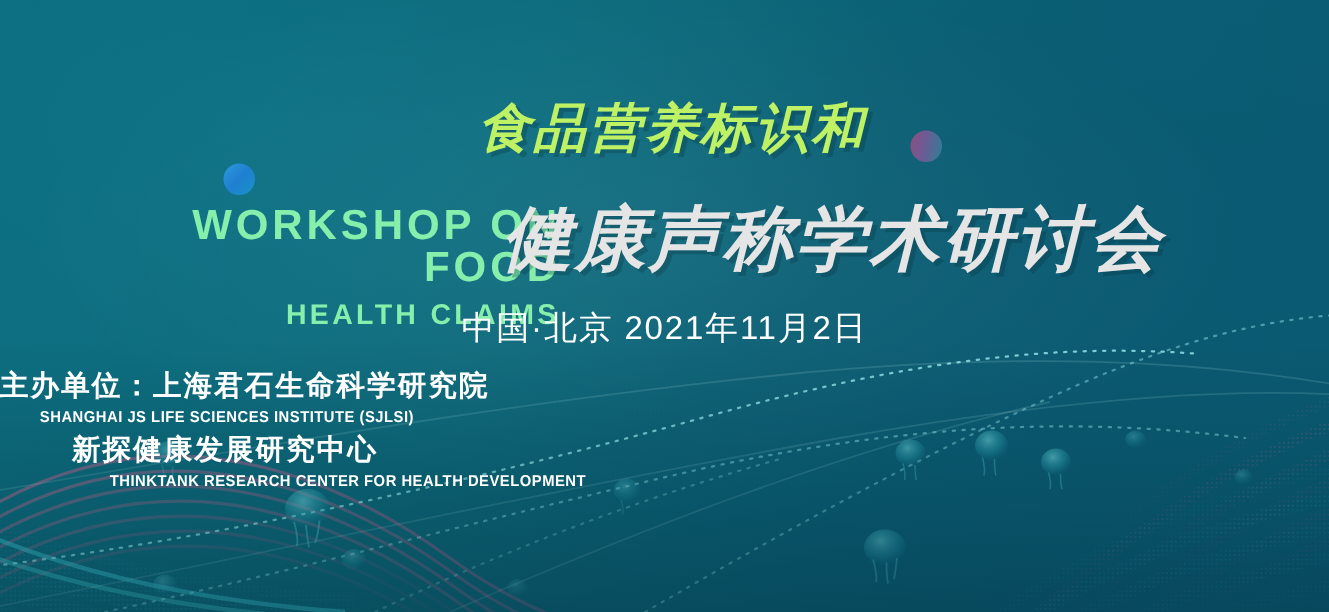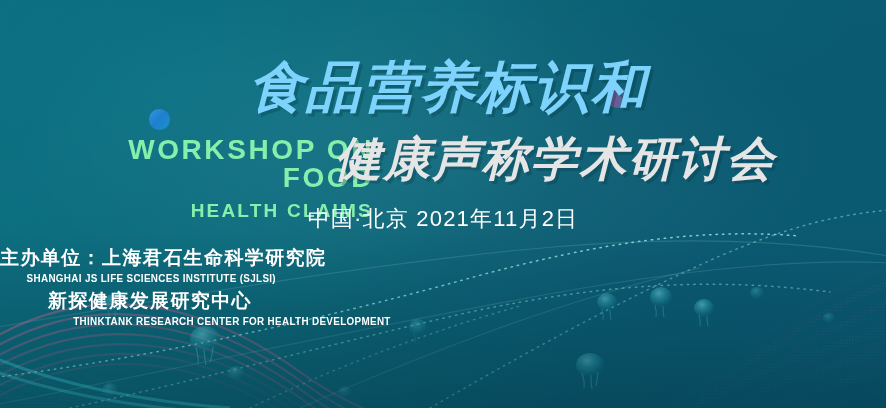"食品营养标识和" #title-cn-1 { color: #7dd3fc -> #bef264; font-family: Liberation Serif, serif -> Liberation Mono, monospace; font-size: 55px -> 35px }
